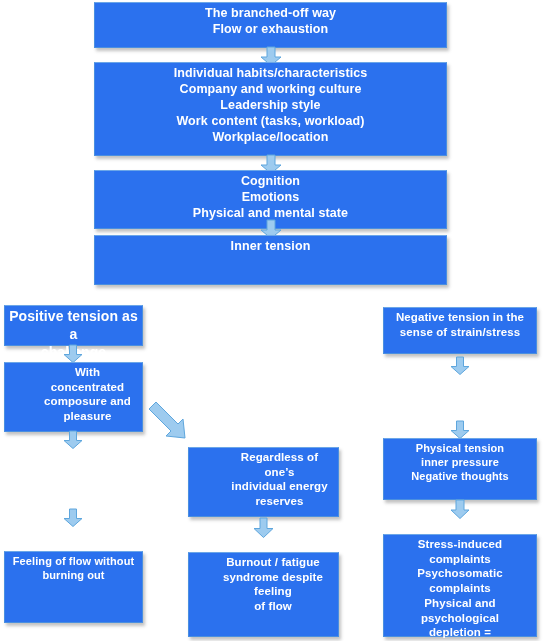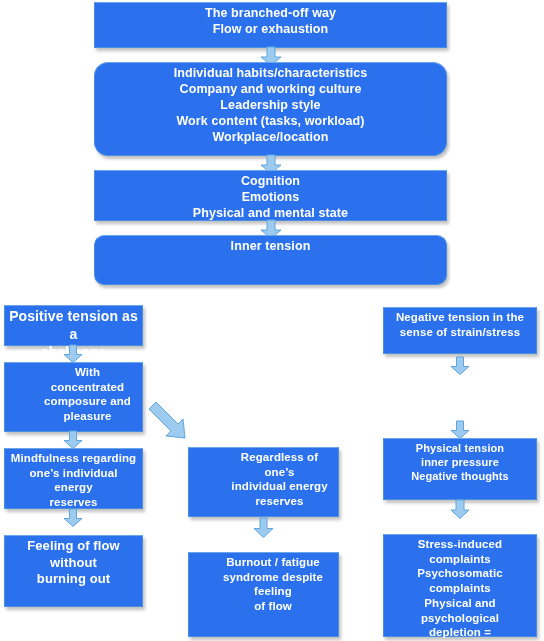"Individual habits/characteristics" div.node { border-radius: 14px -> none }
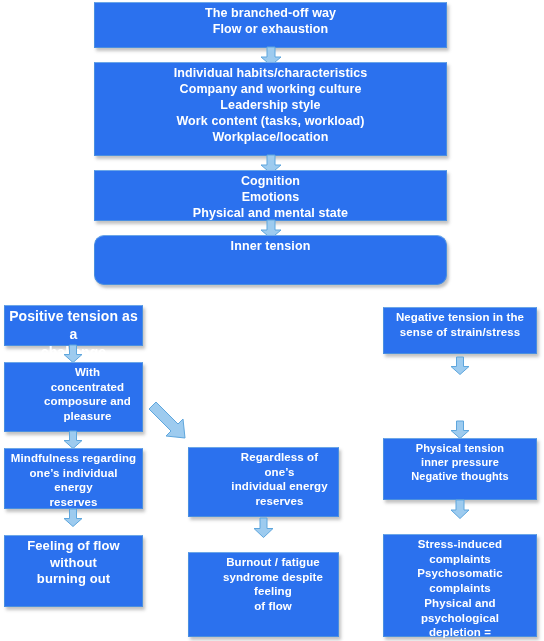"Cognition" div.node { height: 51px -> 59px }
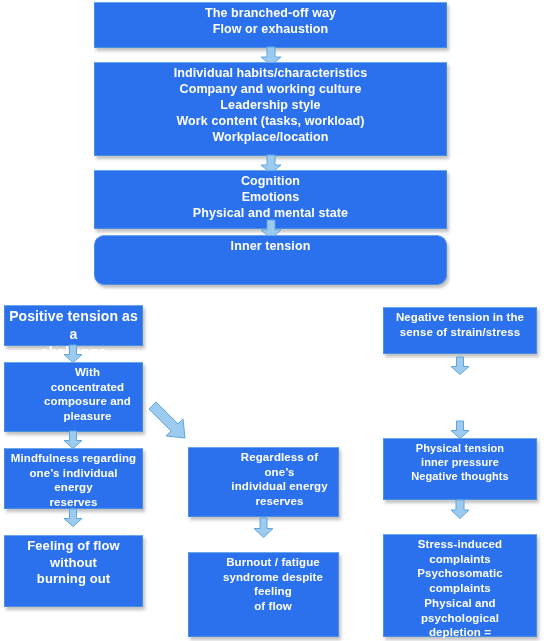"Inner tension" div.node { border-radius: 10px -> none }
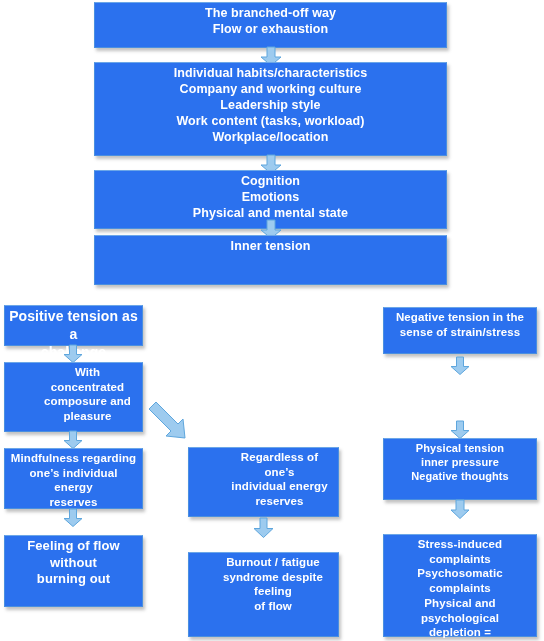"Mindfulness regarding" div.node { html: <div> <span>Mindfulness regarding one’s individual energy reserves</span> </div> -> none }
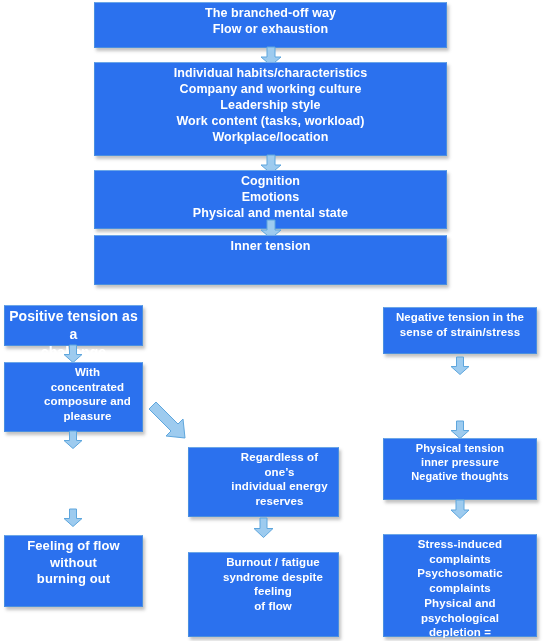"Feeling of flow without" div.node { font-size: 13px -> 11px; top: 535px -> 551px }
